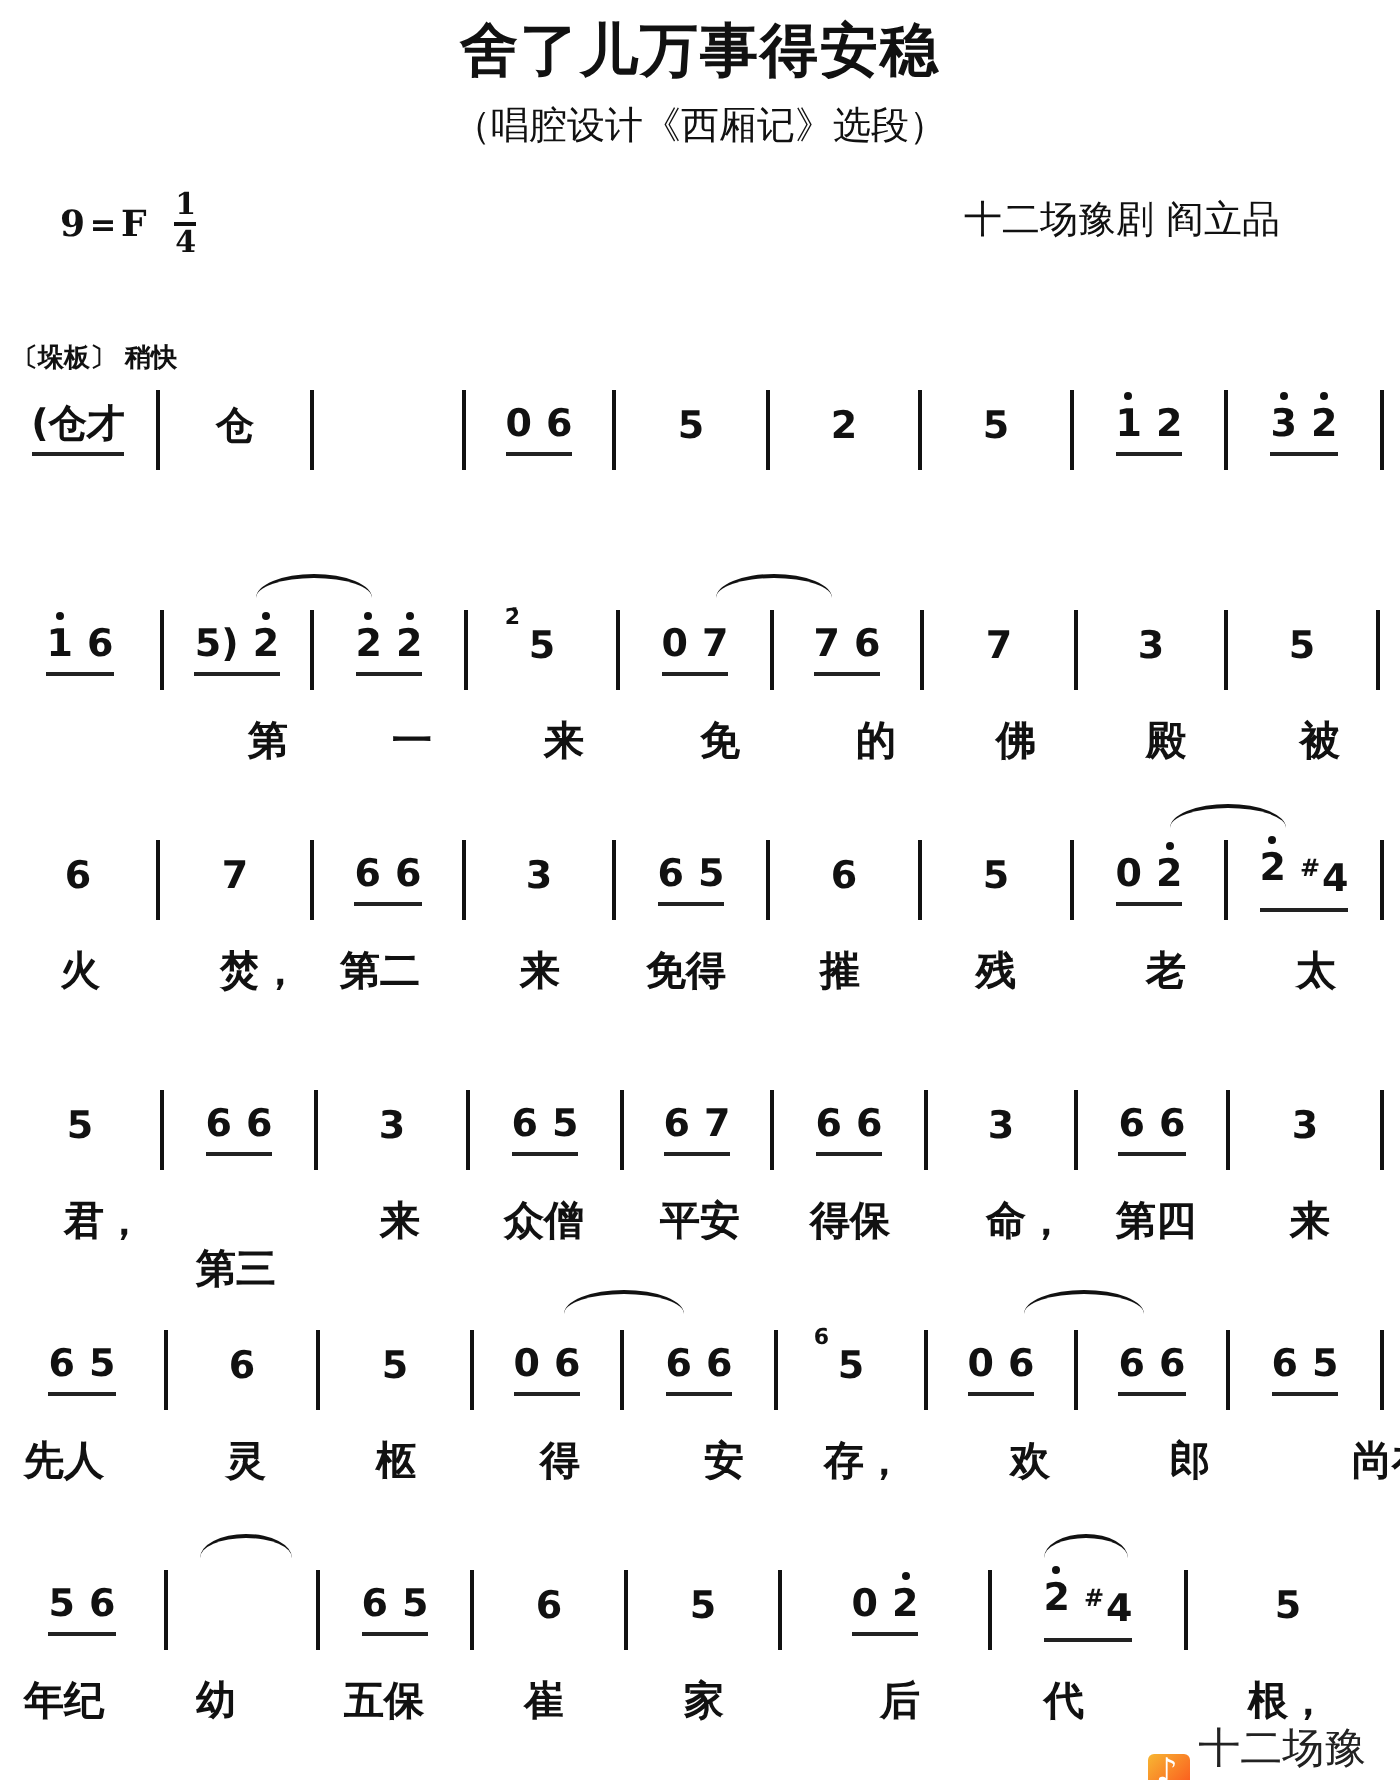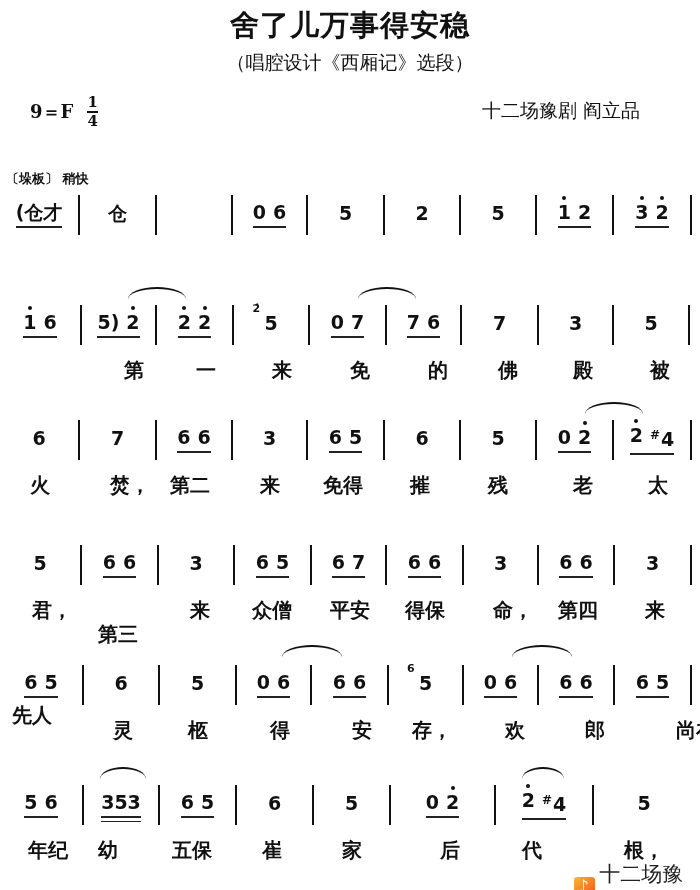"先人" div.lyric { top: 37px -> 52px }
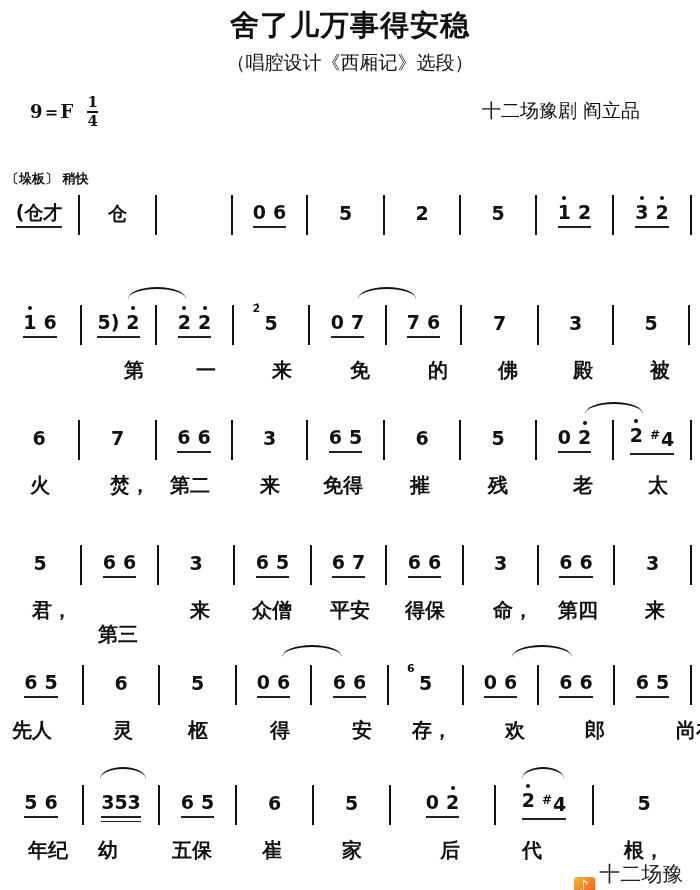"353" div.cell { html: <div> <span> <span>353</span> </span> </div> -> none }
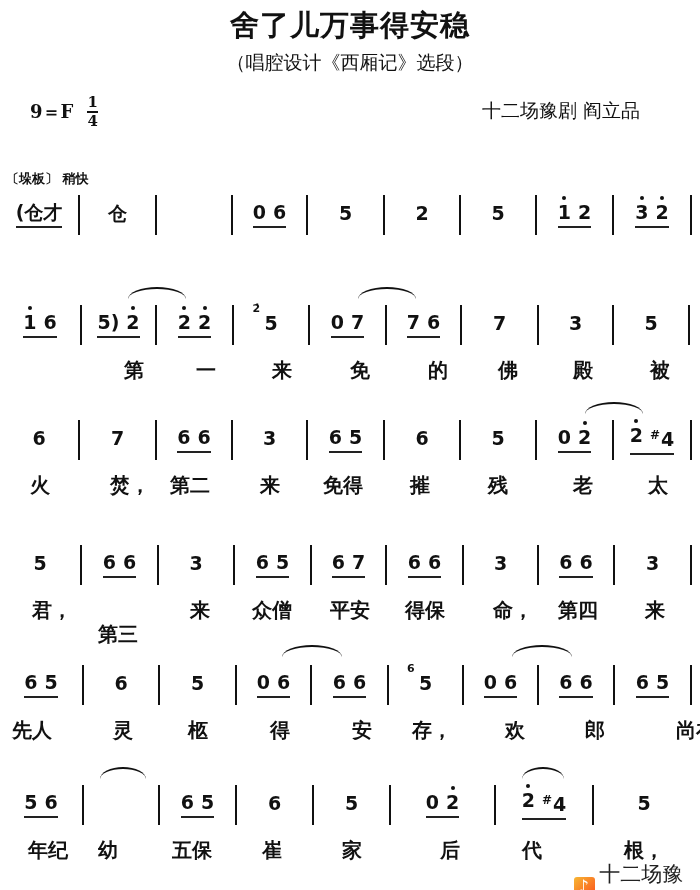"年纪" div.lyric { left: 28px -> 12px }
